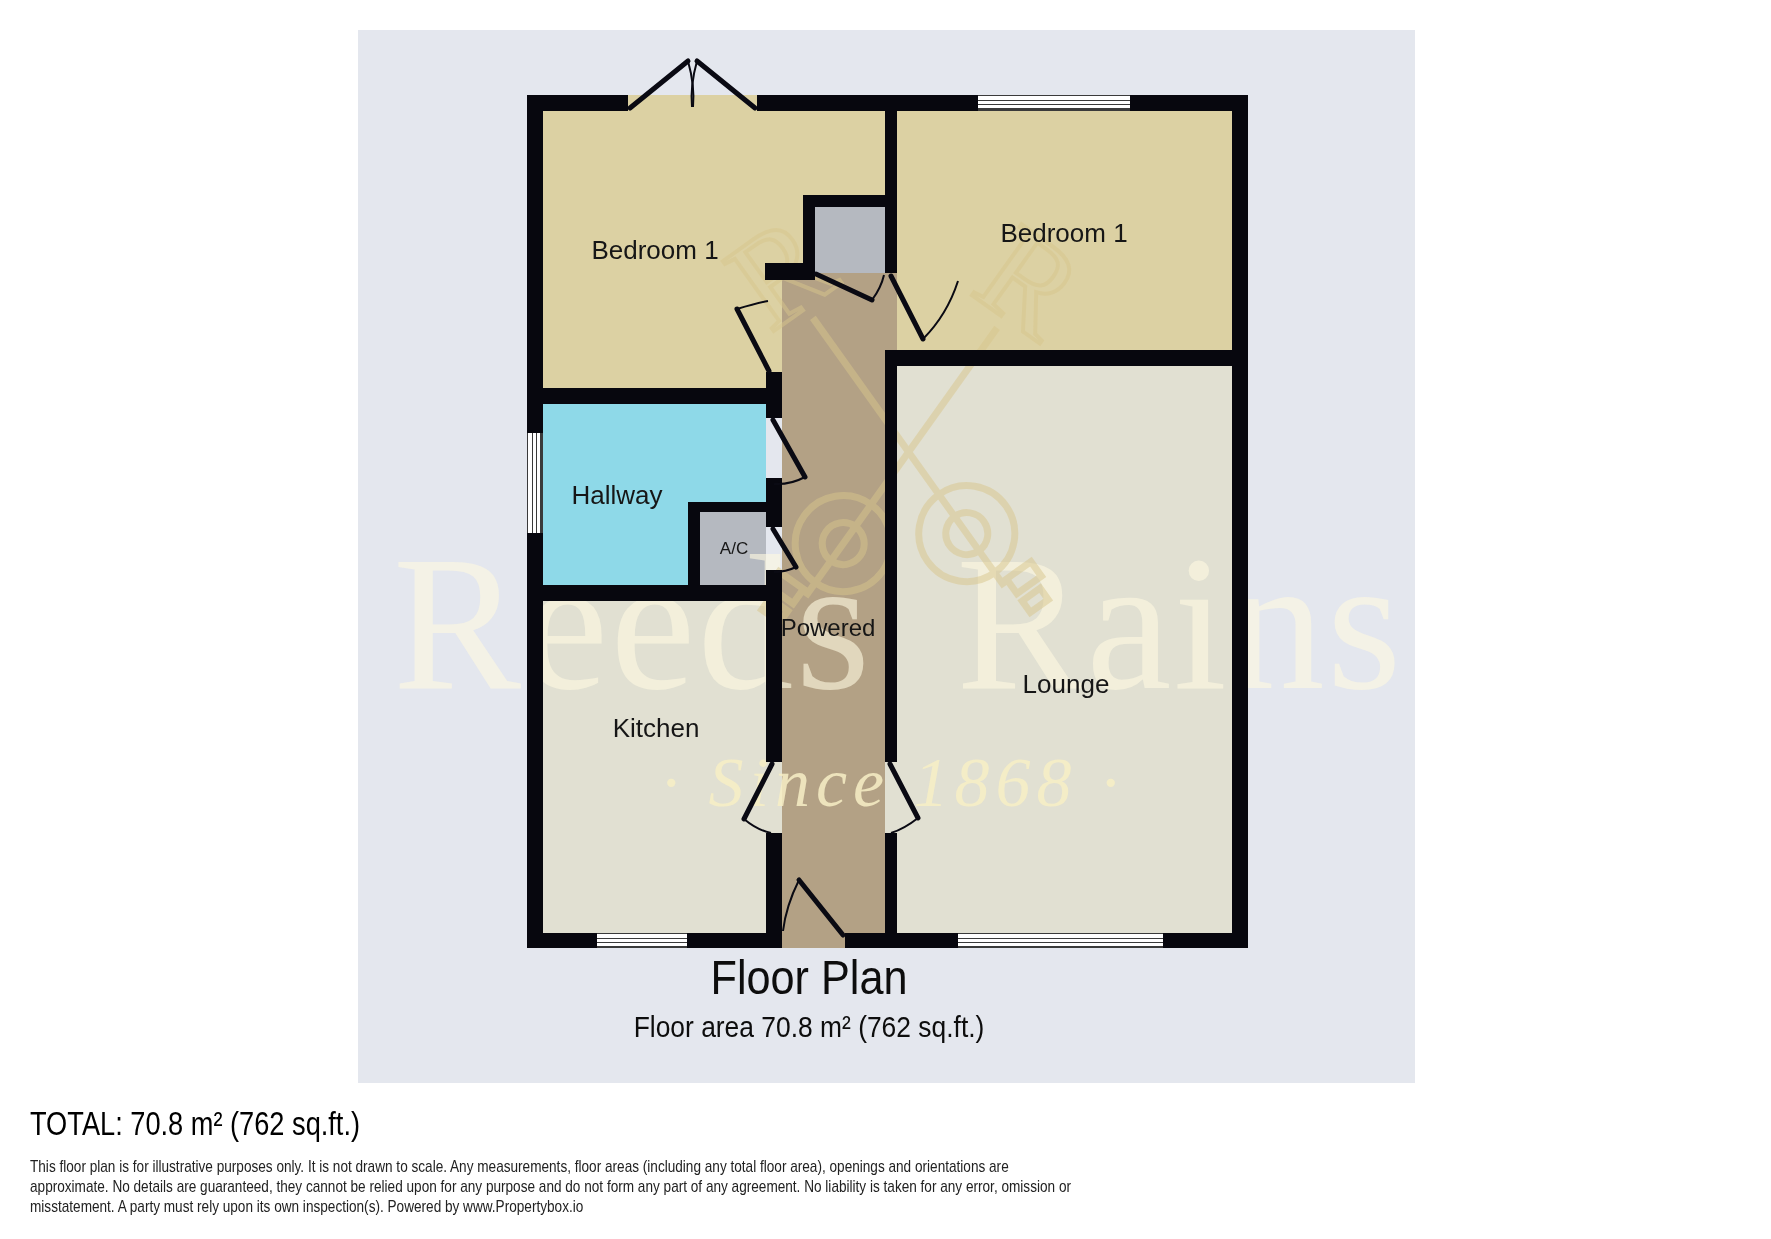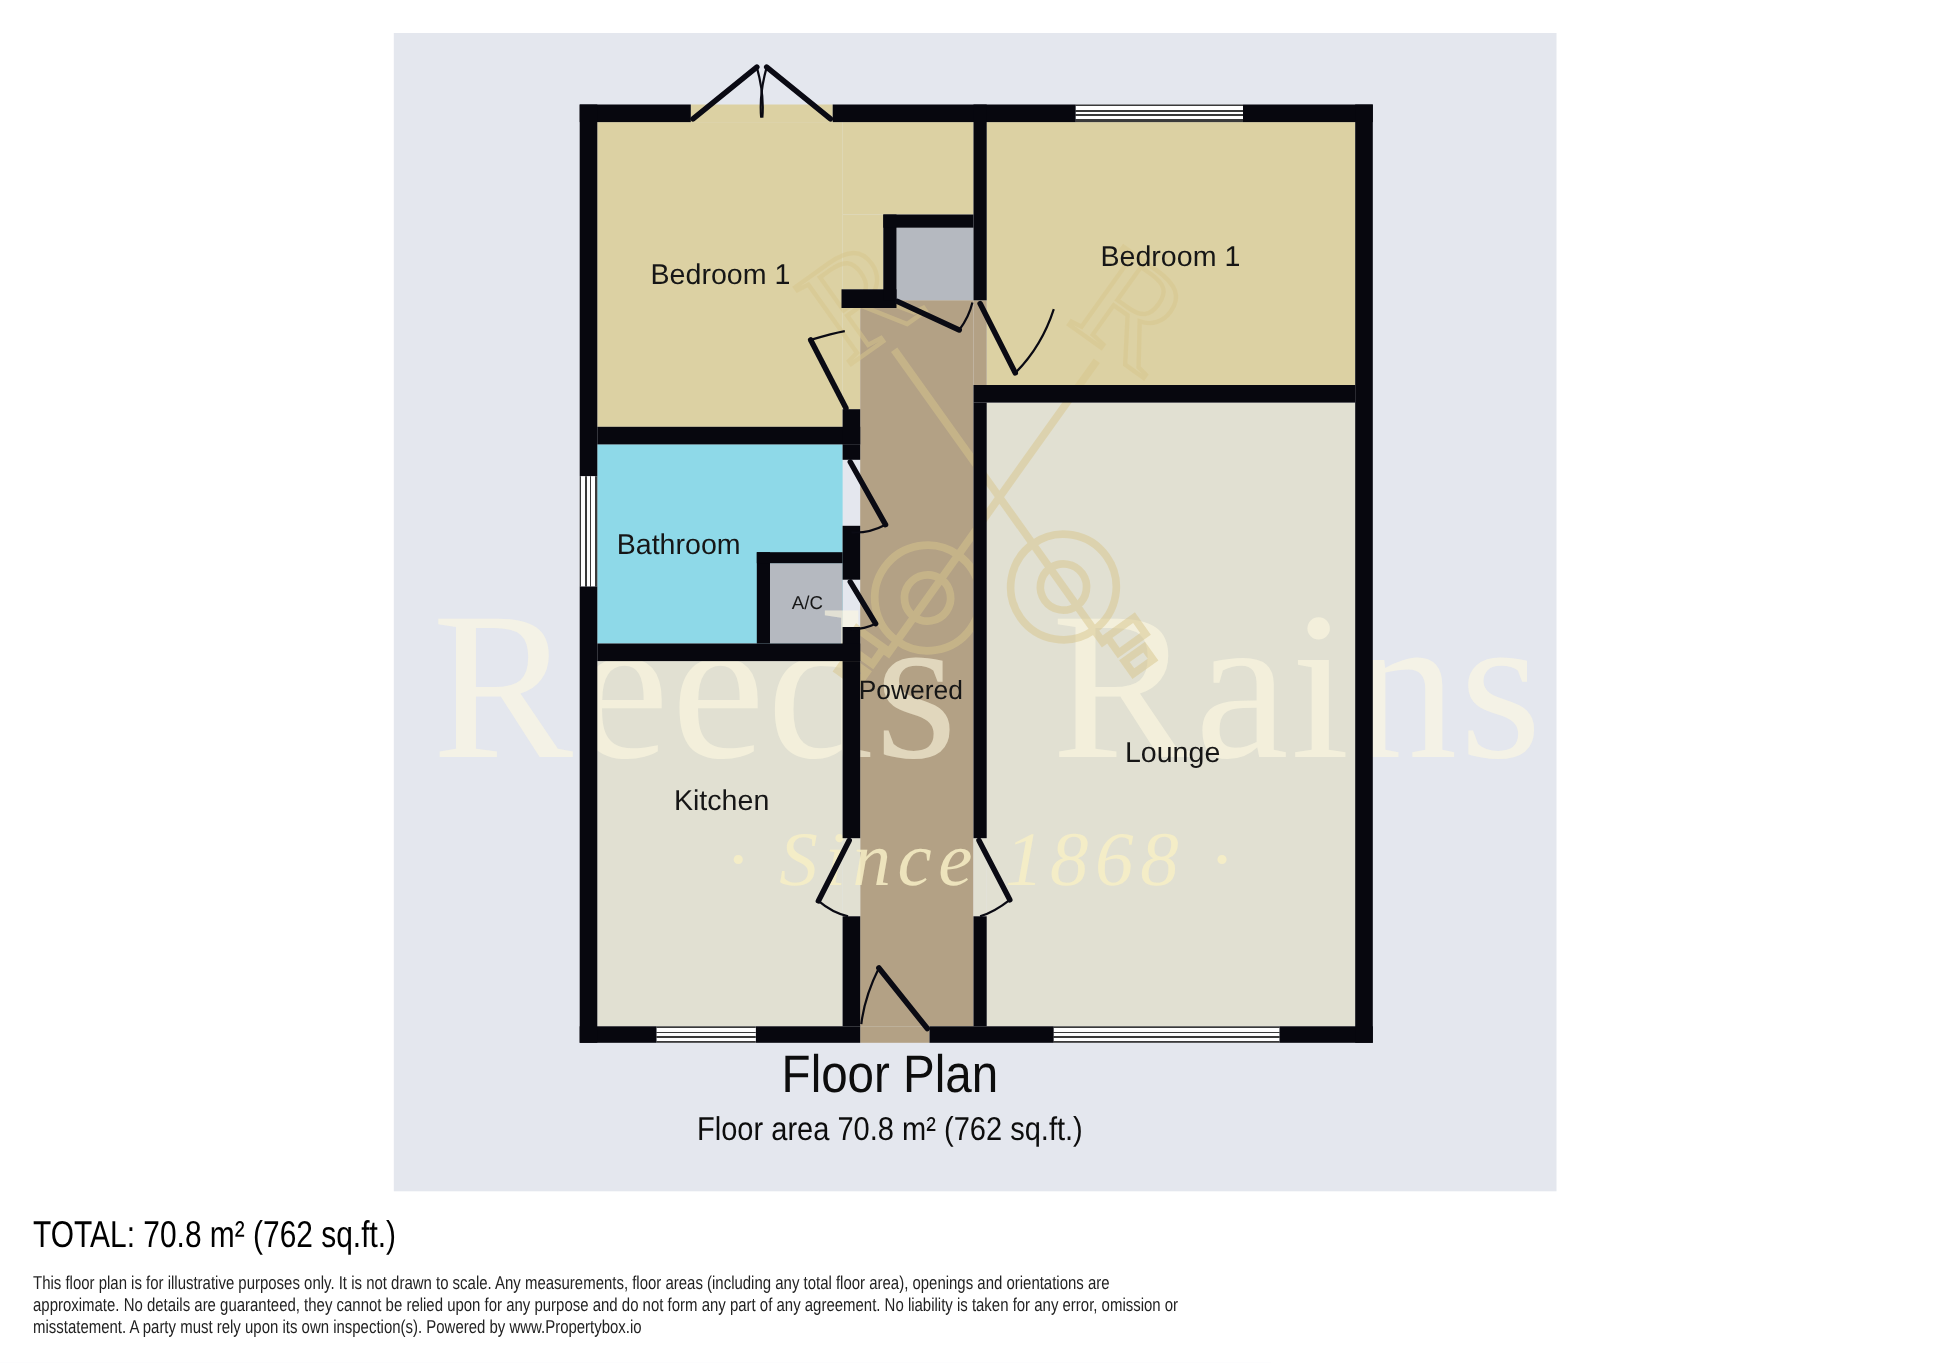"Bathroom" div.label { text: Bathroom -> Hallway }
